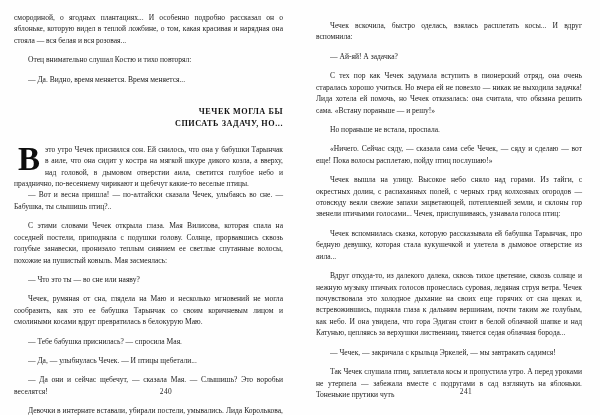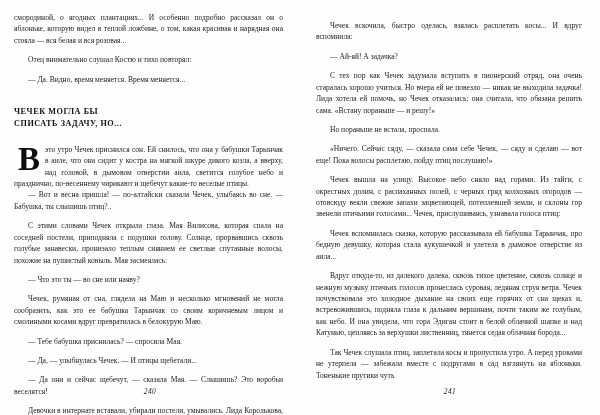"ЧЕЧЕК МОГЛА БЫ" .chapter-heading { text-align: left -> right }
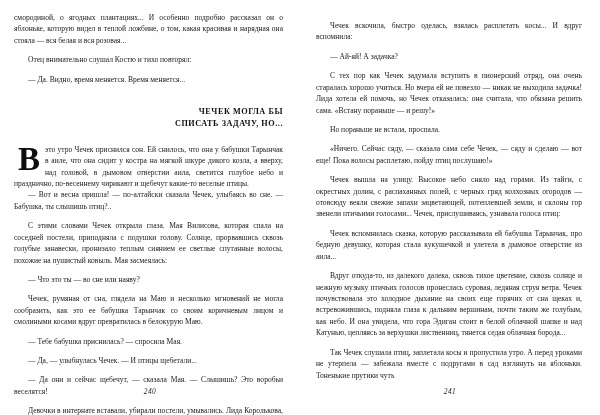"— Чечек, — закричала с" p.para { html: none -> <p>— Чечек, — закричала с крыльца Эркелей, — мы завтракать садимся!</p> }
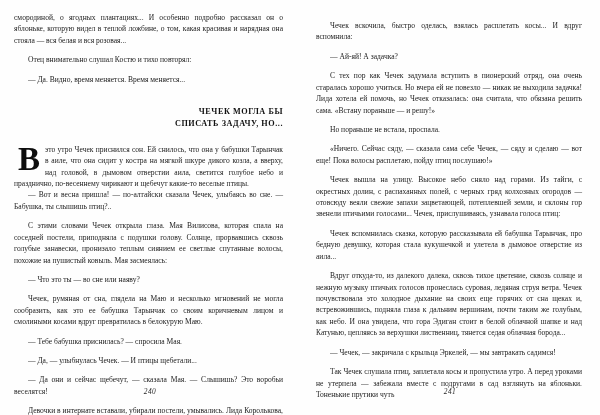"240" .folio { font-style: italic -> none; left: 0 -> 16px }
